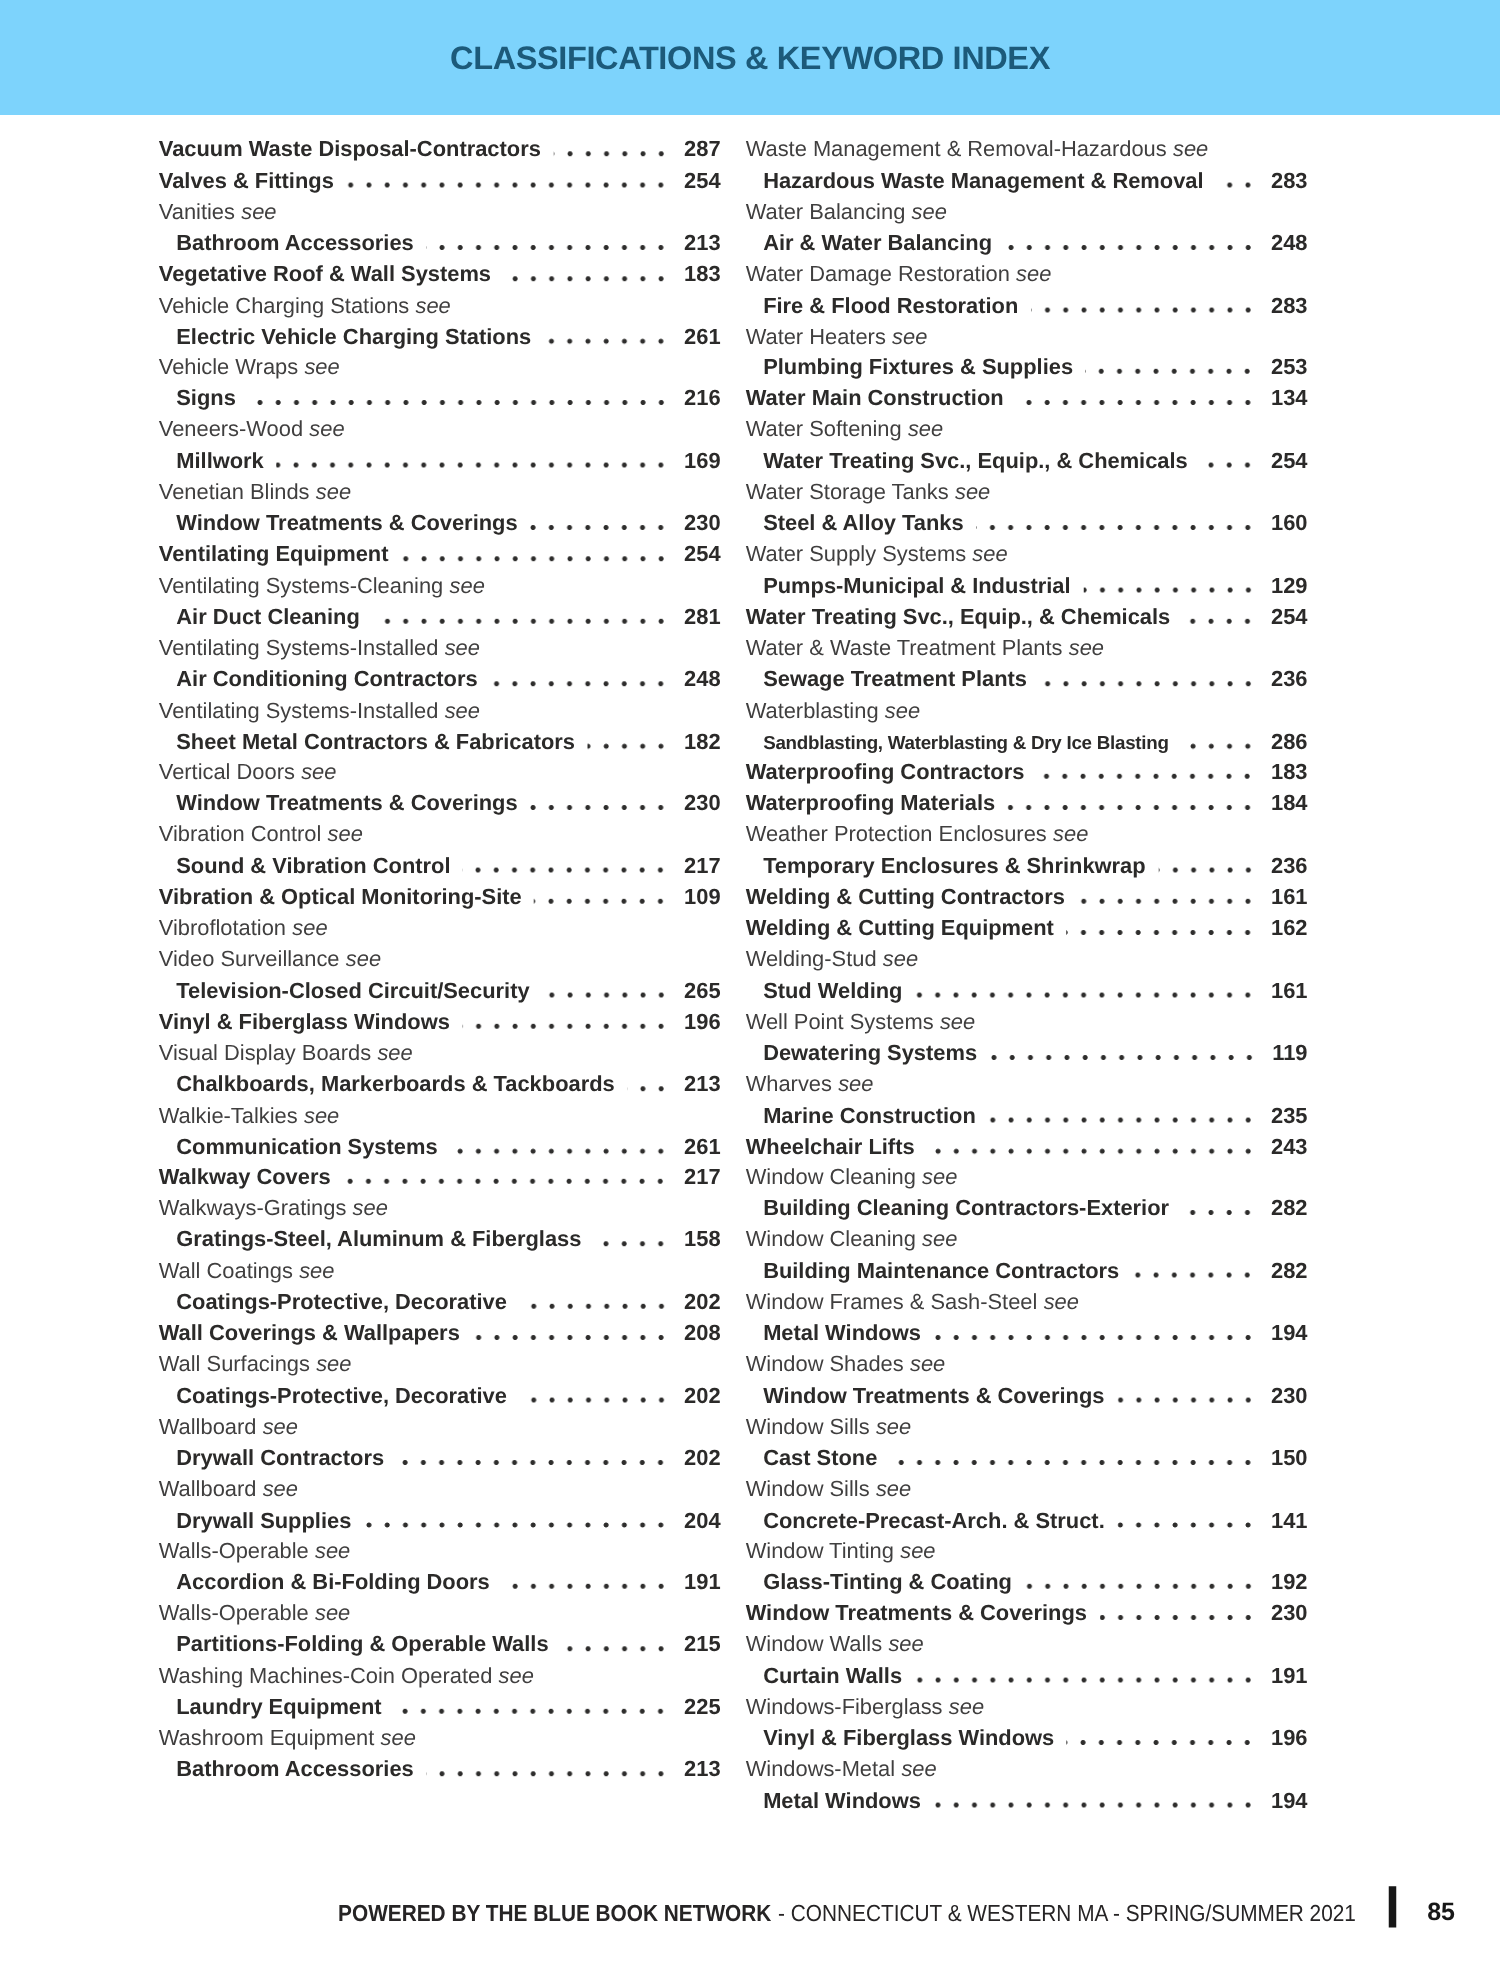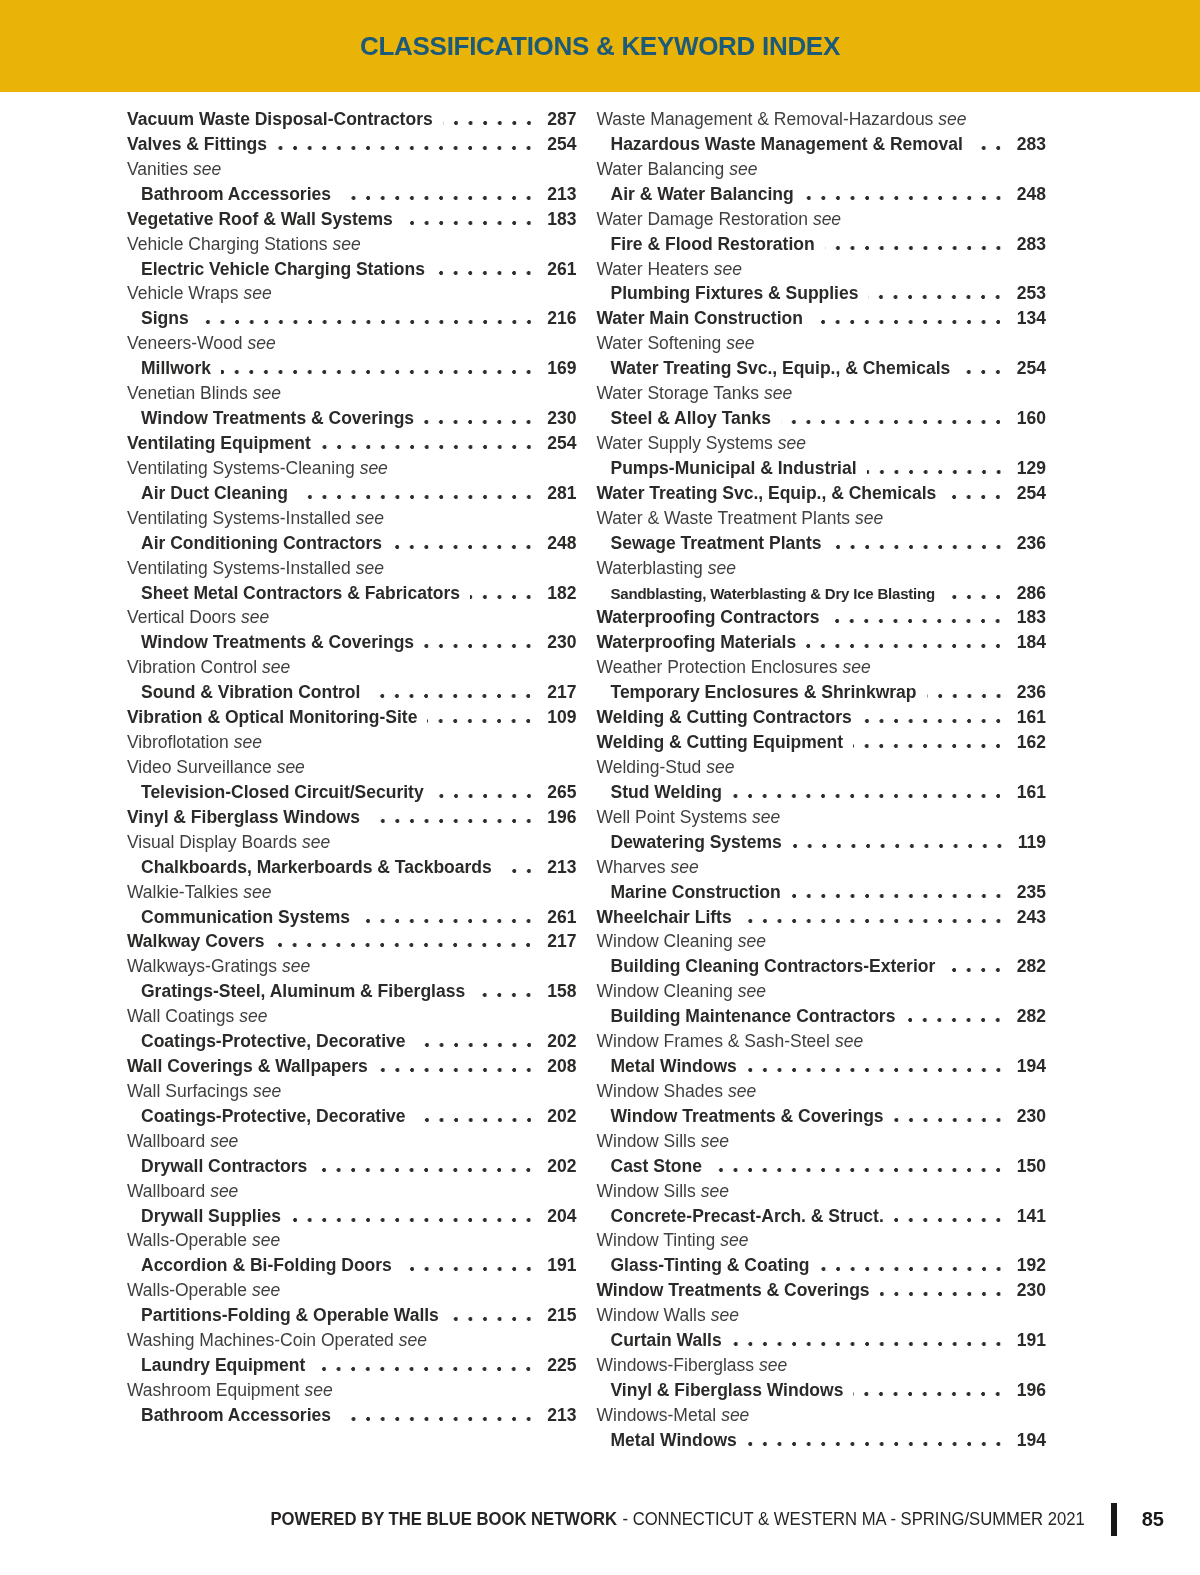"CLASSIFICATIONS & KEYWORD INDEX" .banner { background: #eab308 -> #7dd3fc }
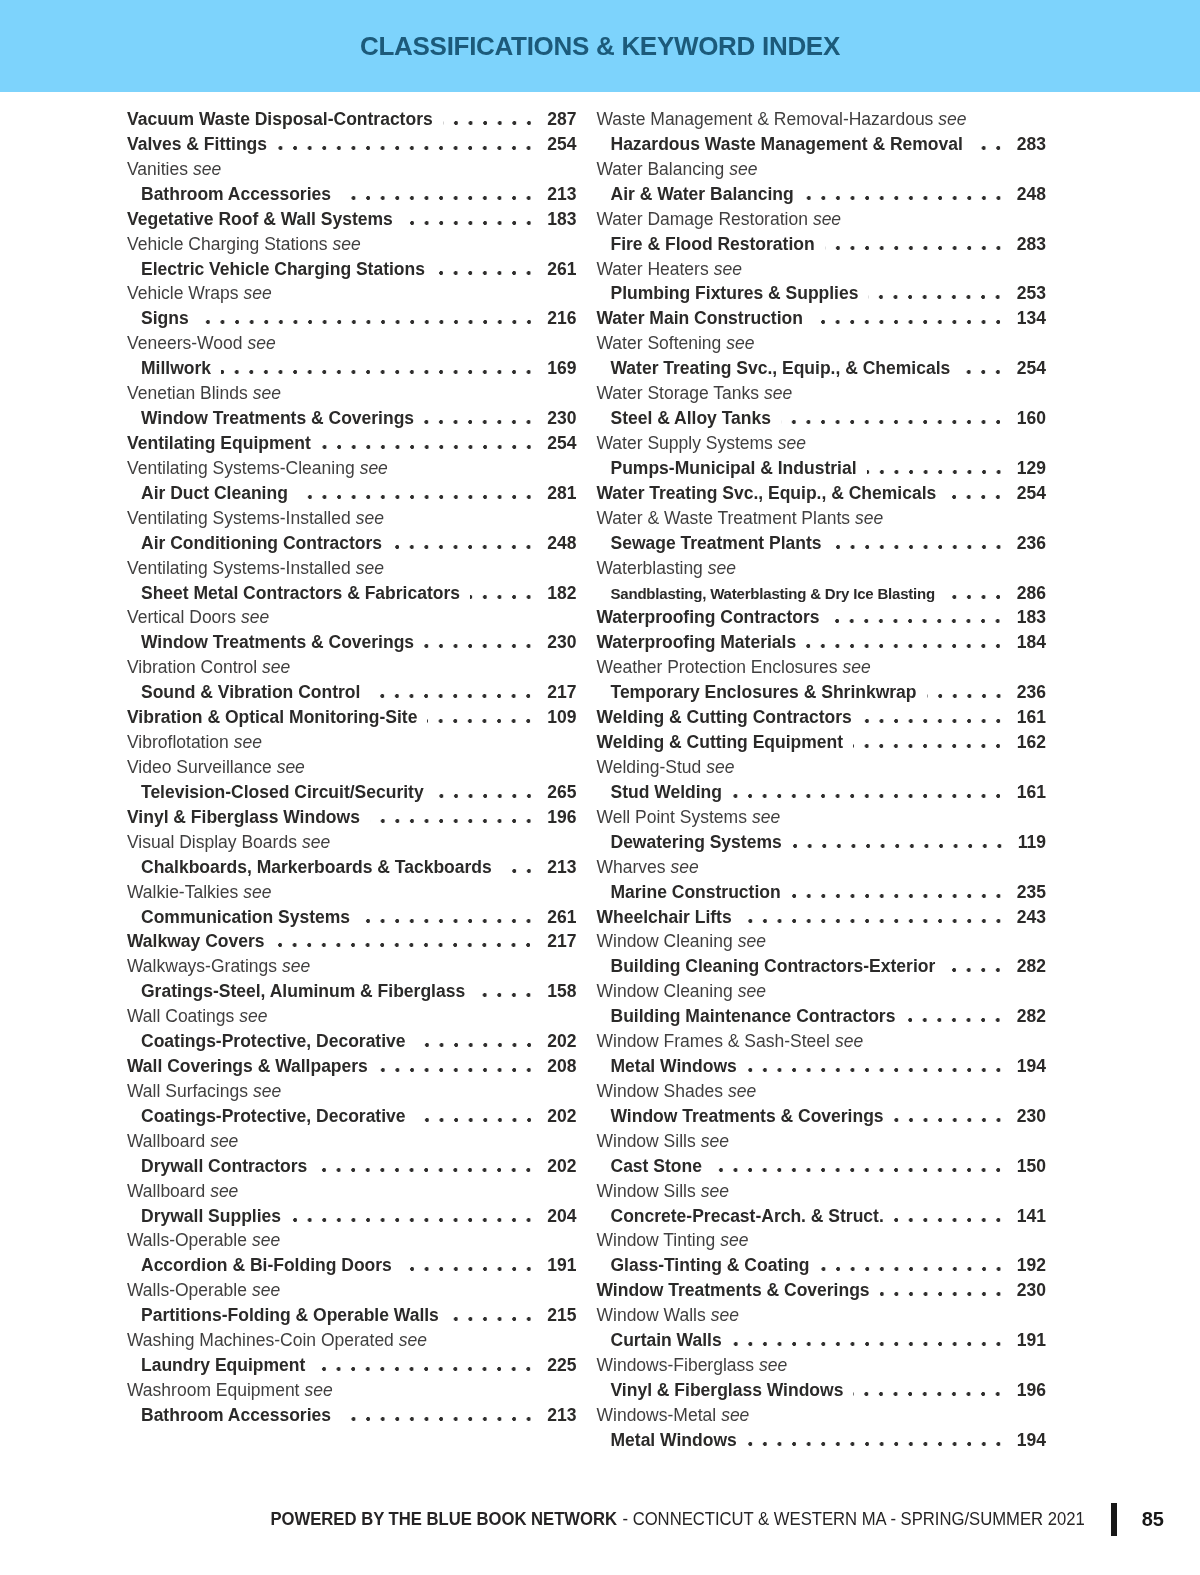"POWERED BY THE BLUE BOOK" .footer { align-items: center -> flex-end }
